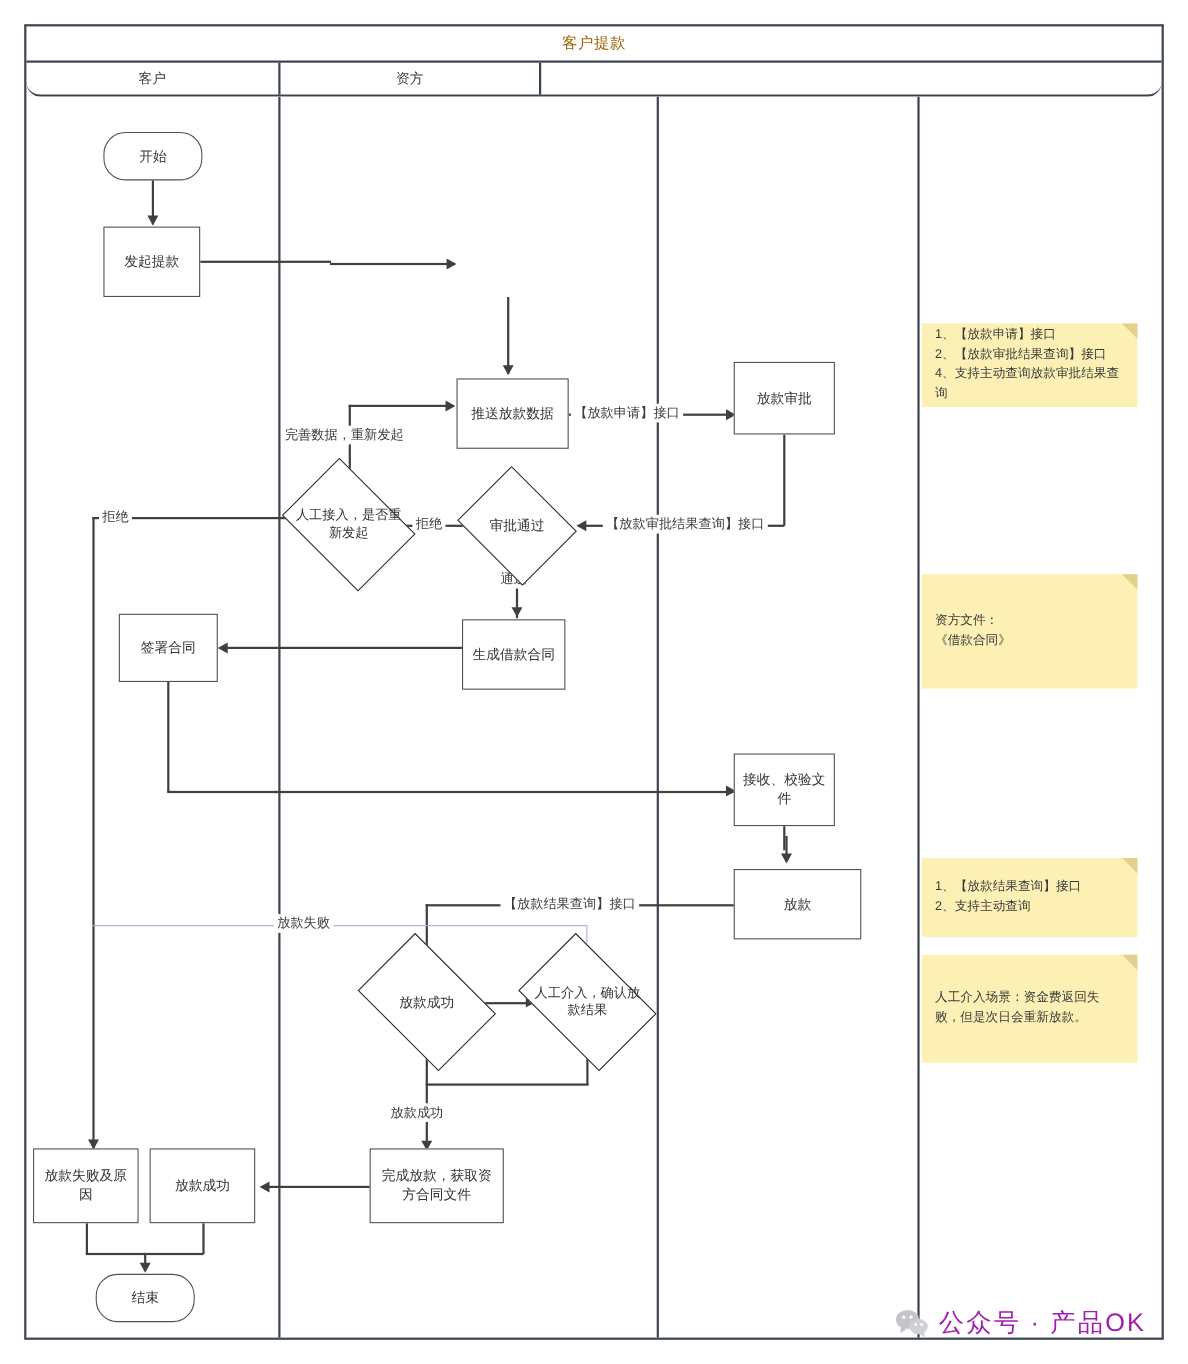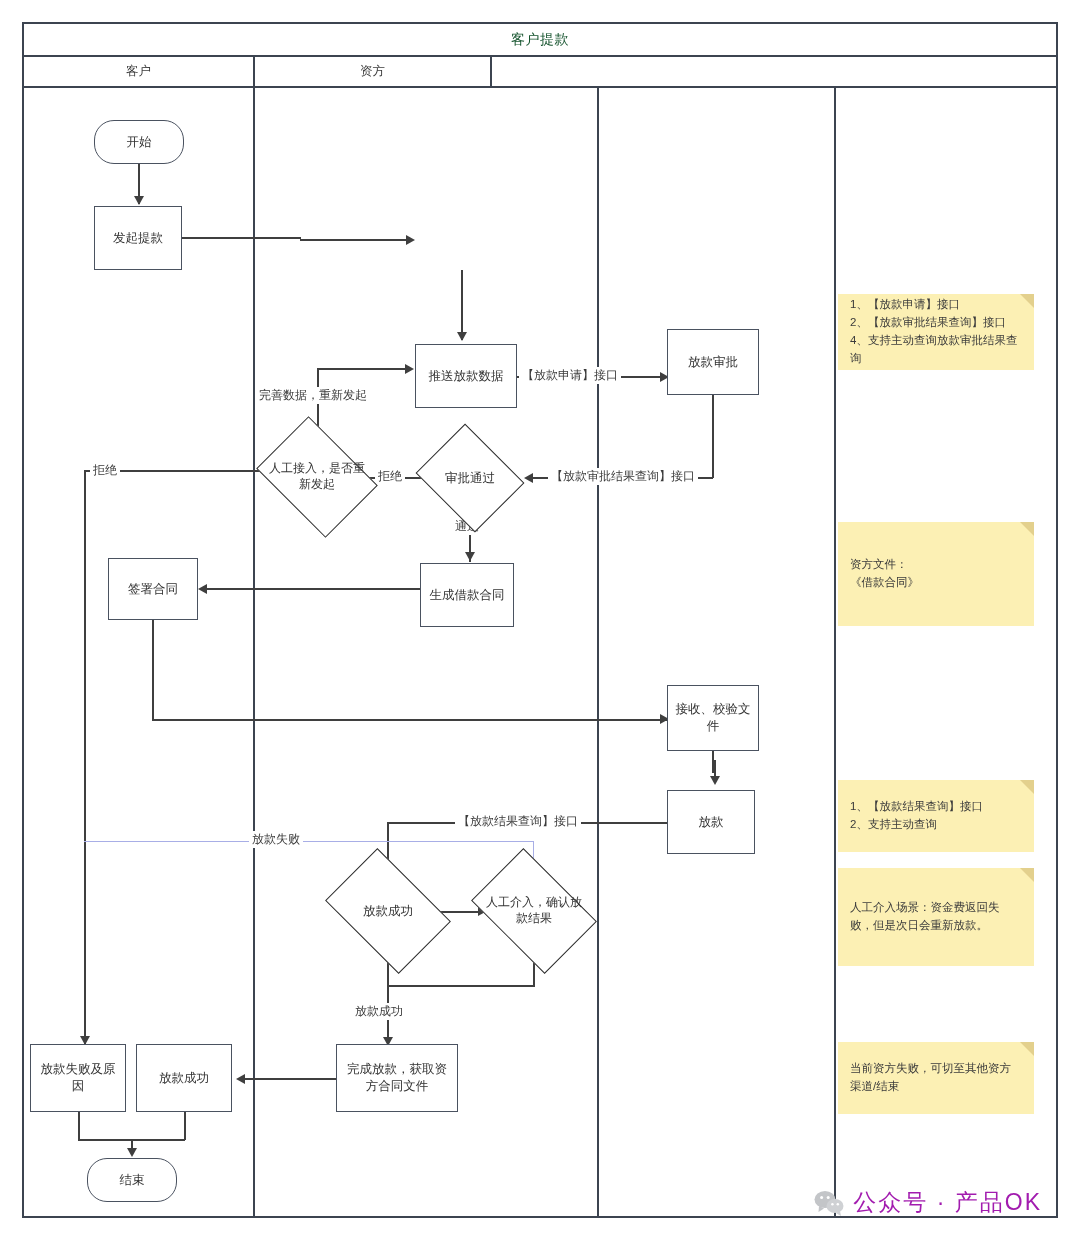"客户提款" .title-band .t { color: #14532d -> #a16207 }
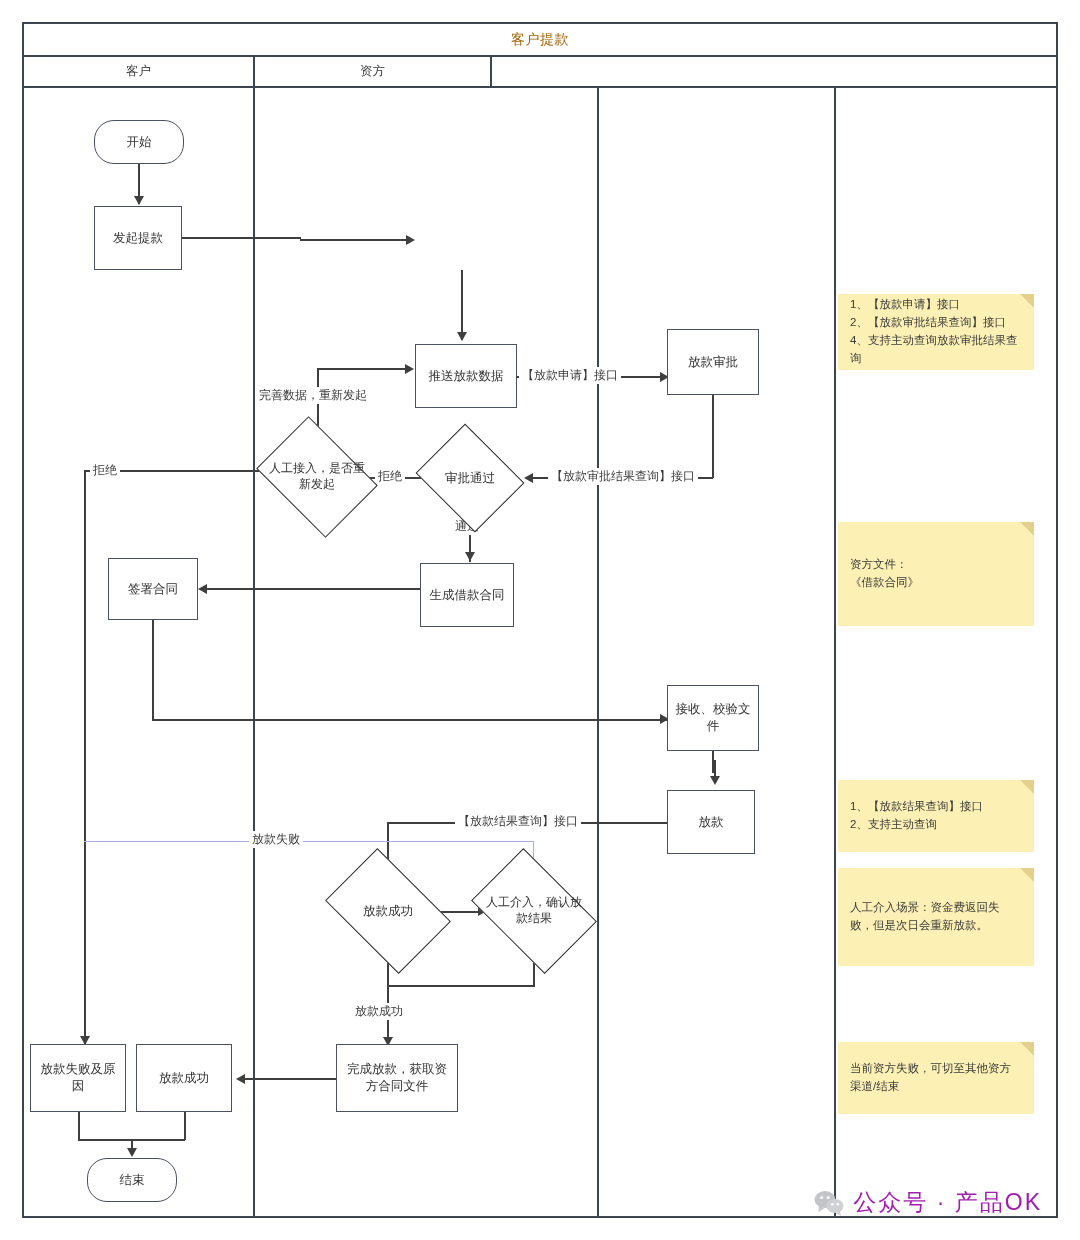"客户" .lane-head { border-radius: none -> 13px }
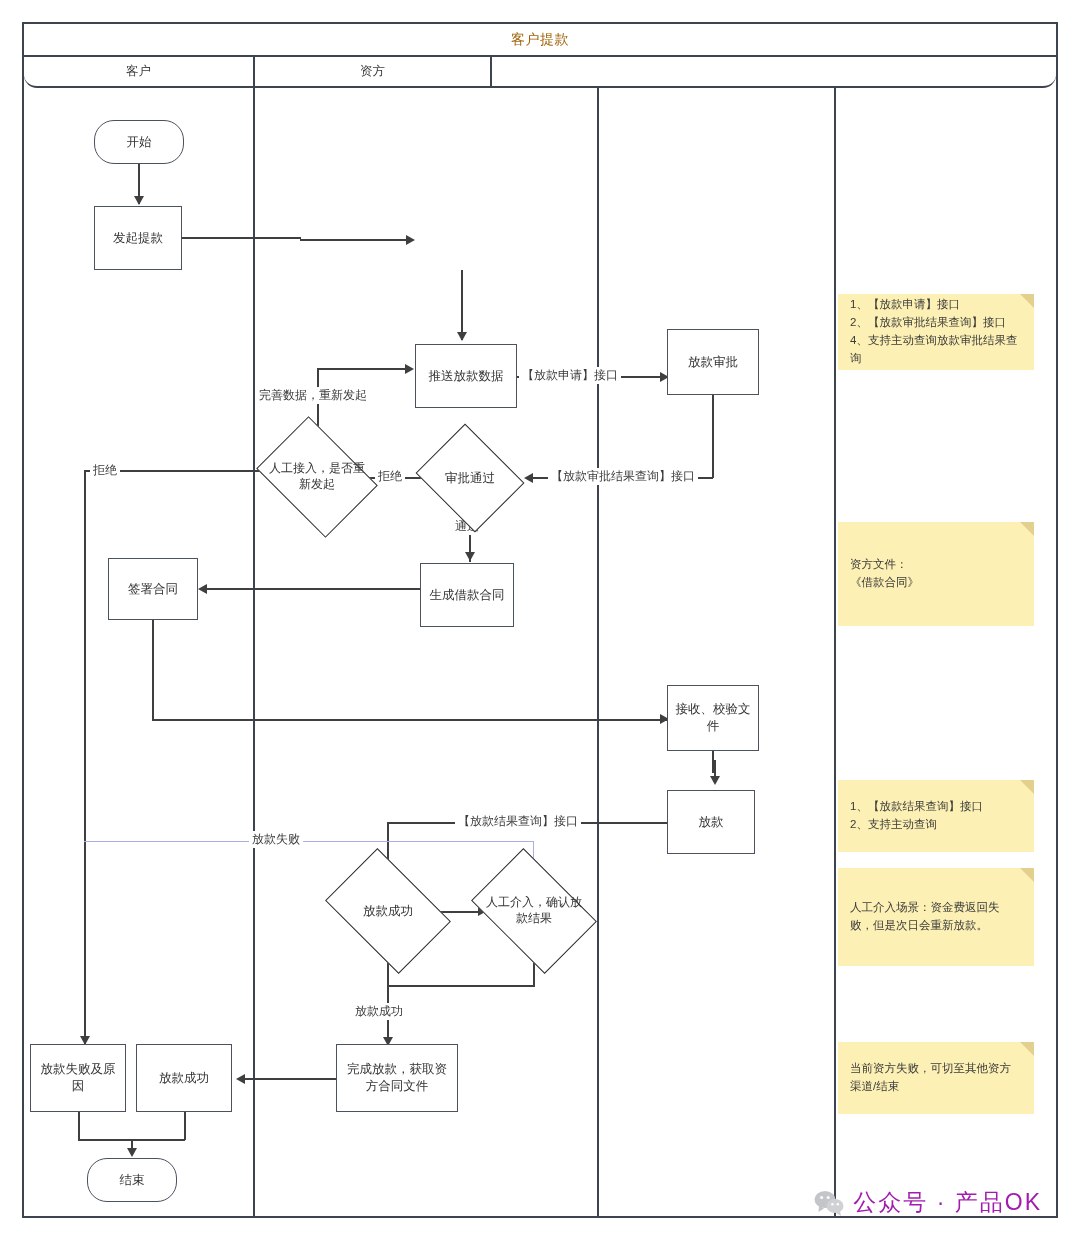"放款" div.node { width: 88px -> 116px }
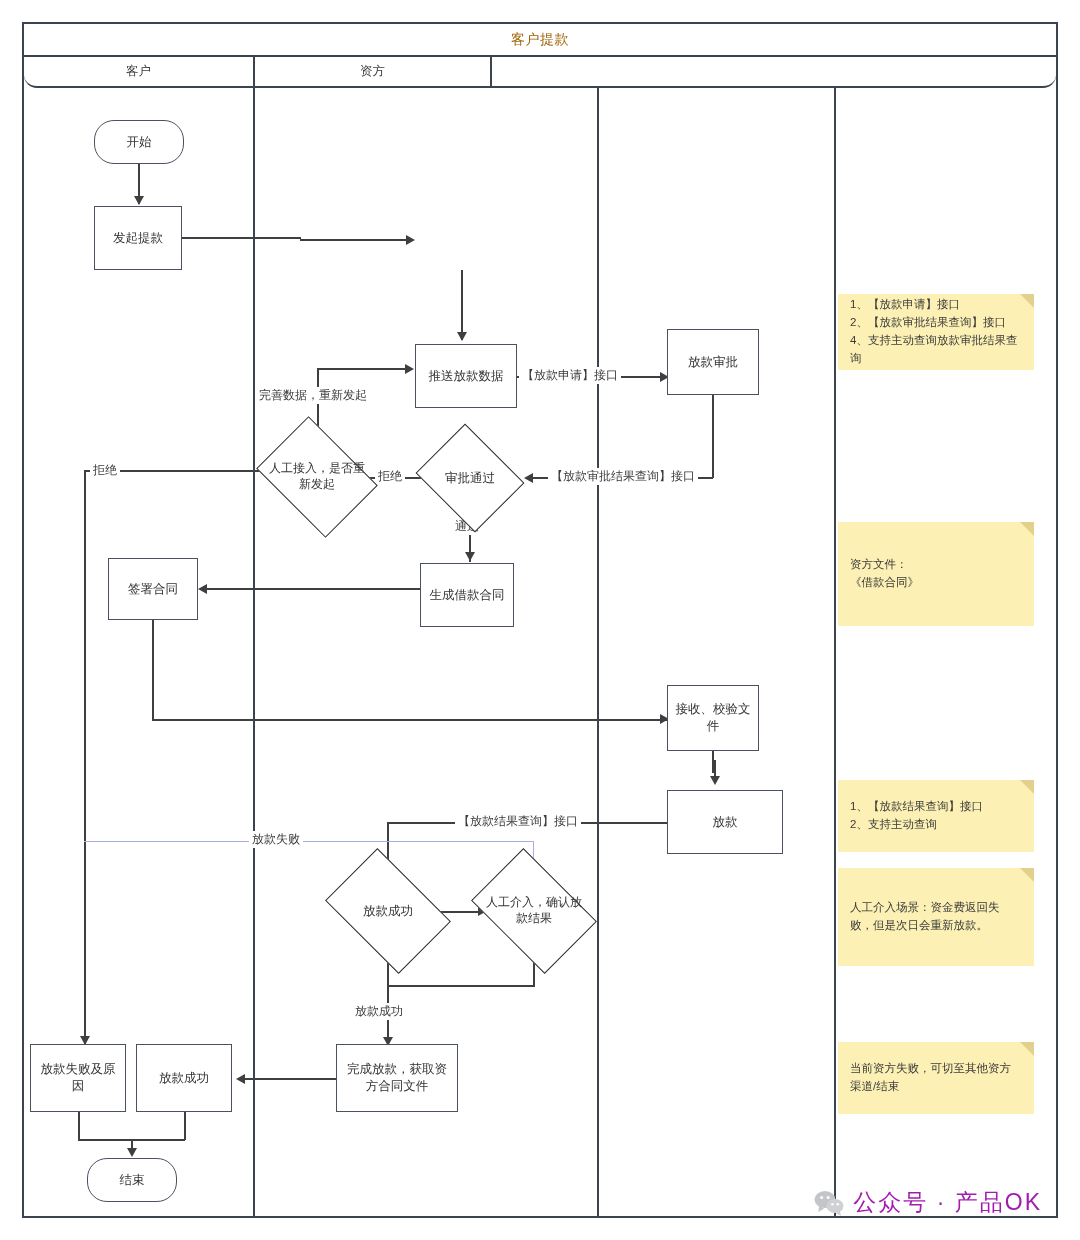"当前资方失败，可切至其他资方渠道/结束" div.note { html: <div> <span></span> <span>当前资方失败，可切至其他资方渠道/结束</span> </div> -> none }
